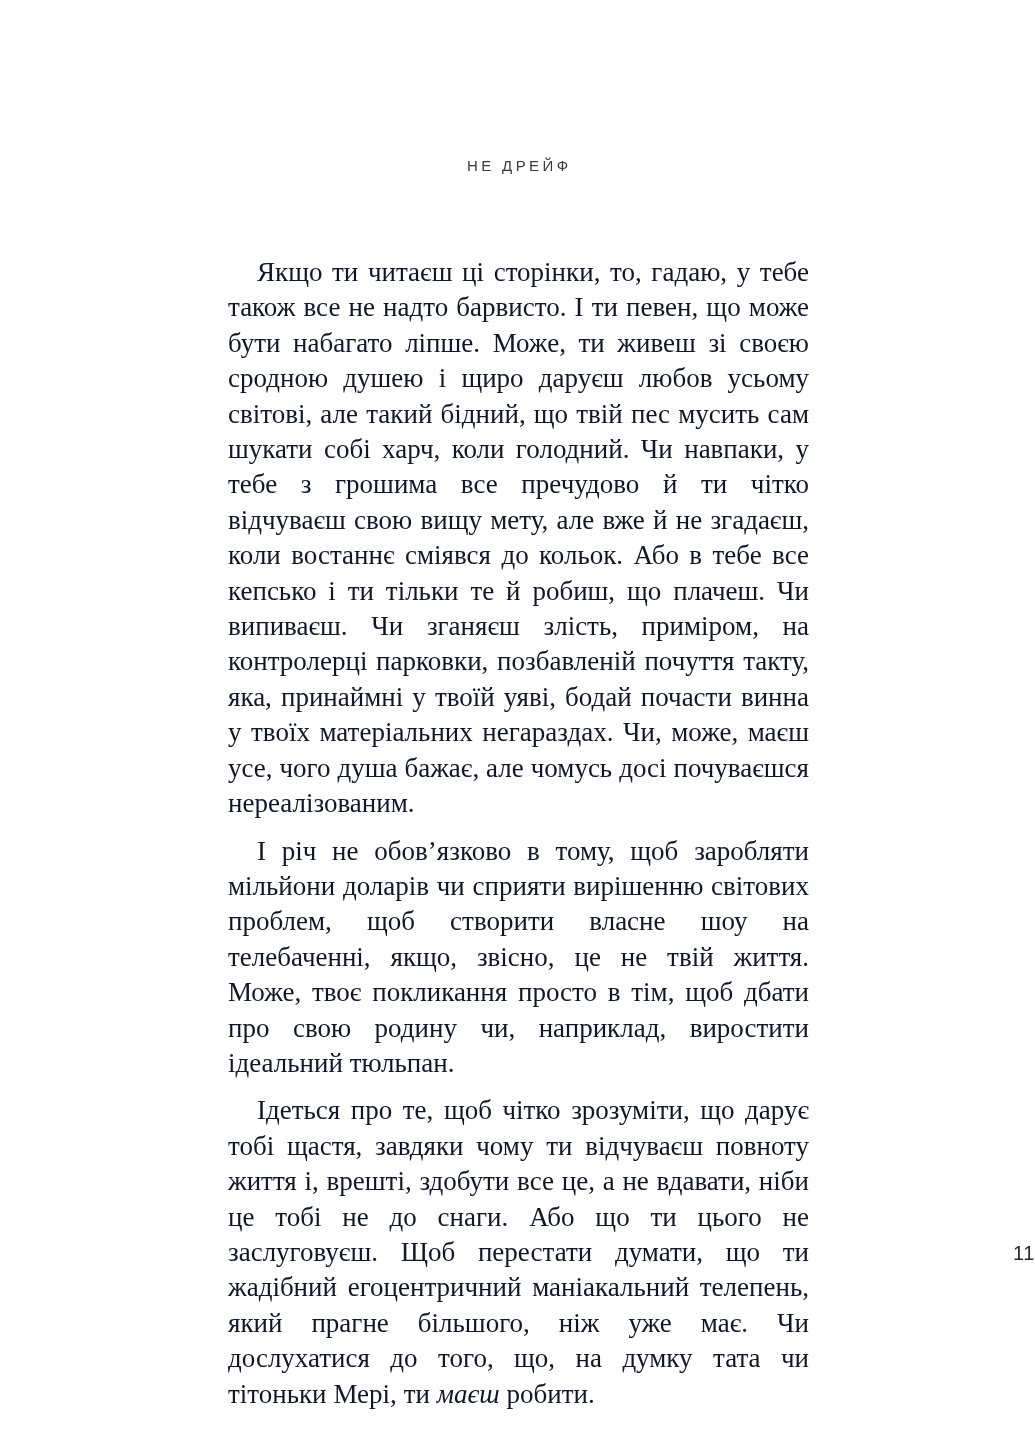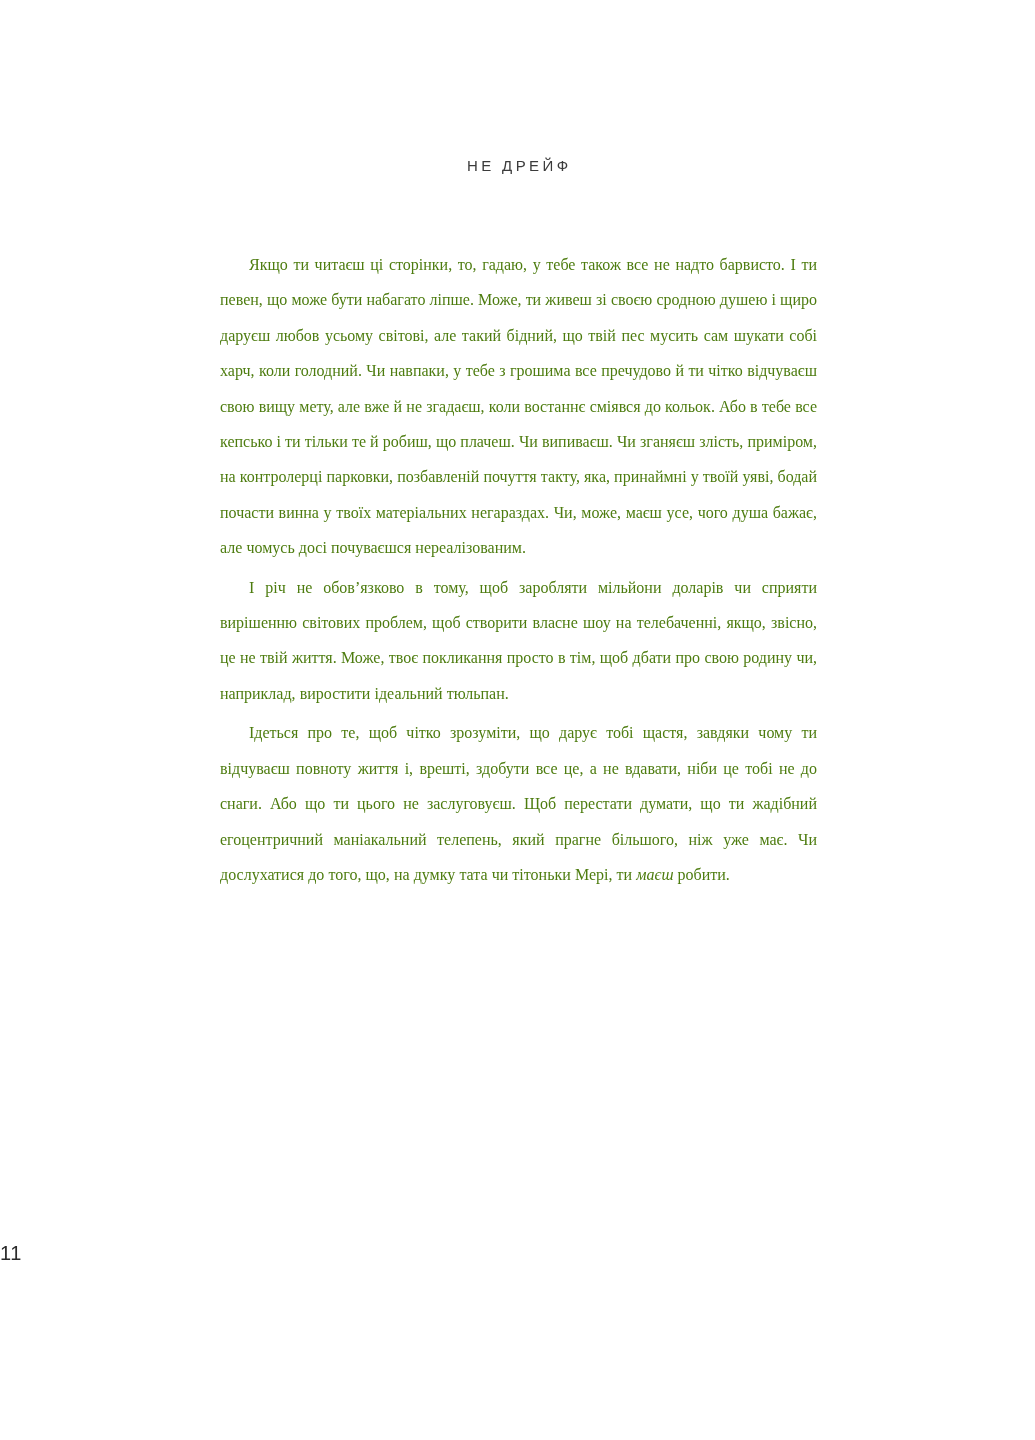"Якщо ти читаєш ці сторінки," .body-paragraph { color: #4d7c0f -> #0f172a; font-size: 16px -> 27px; margin: 4px -> 12px }
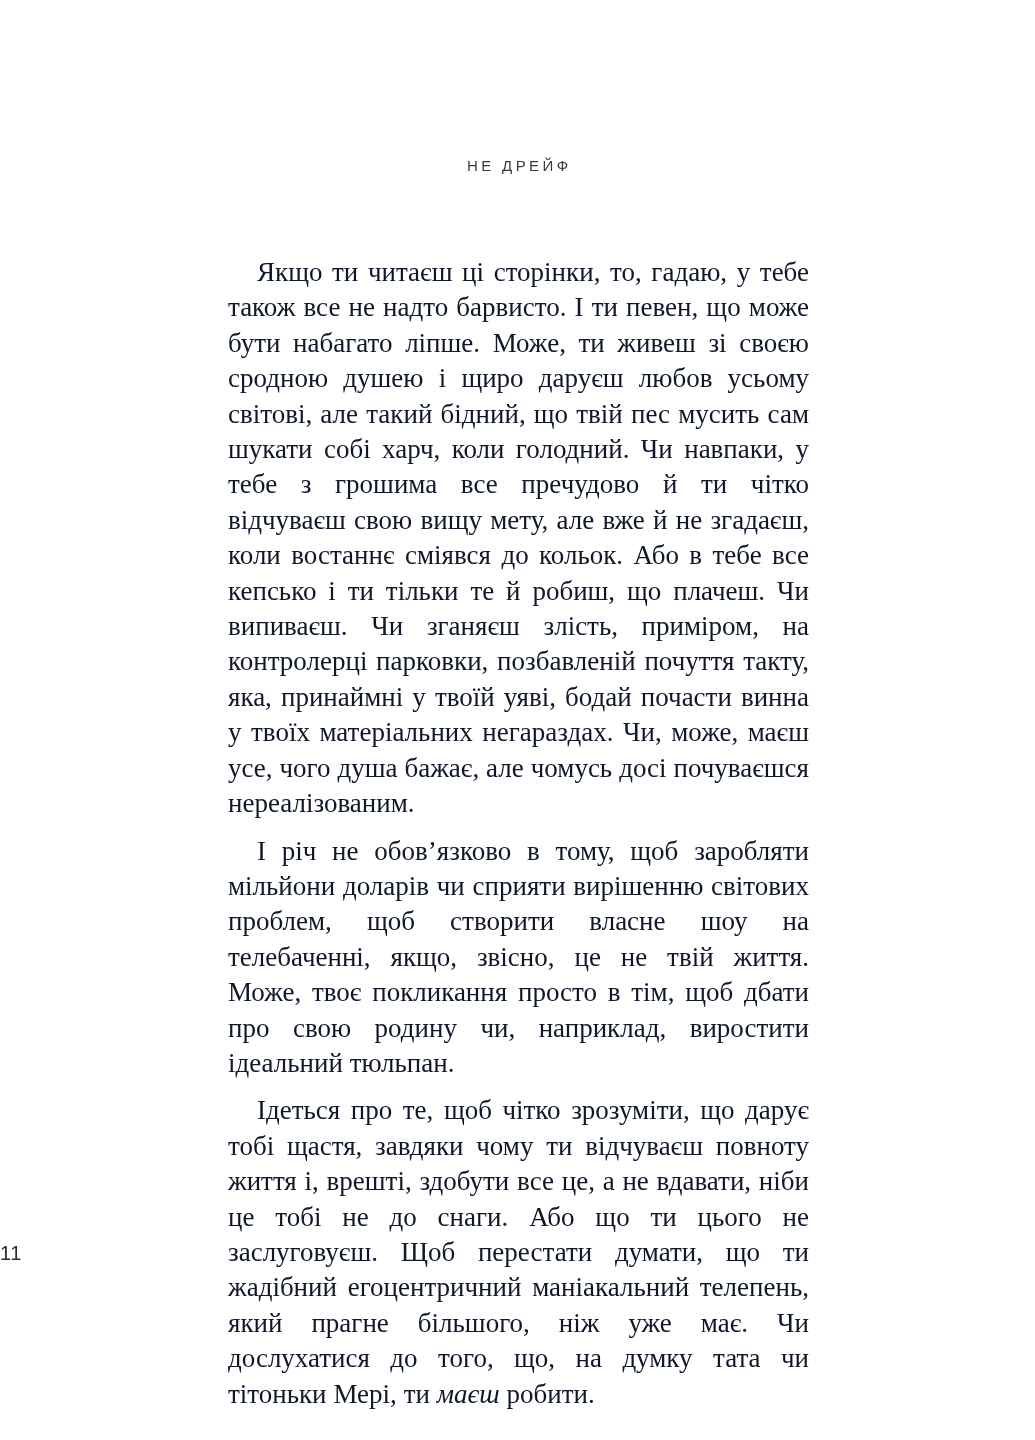"11" .folio { text-align: left -> right }
